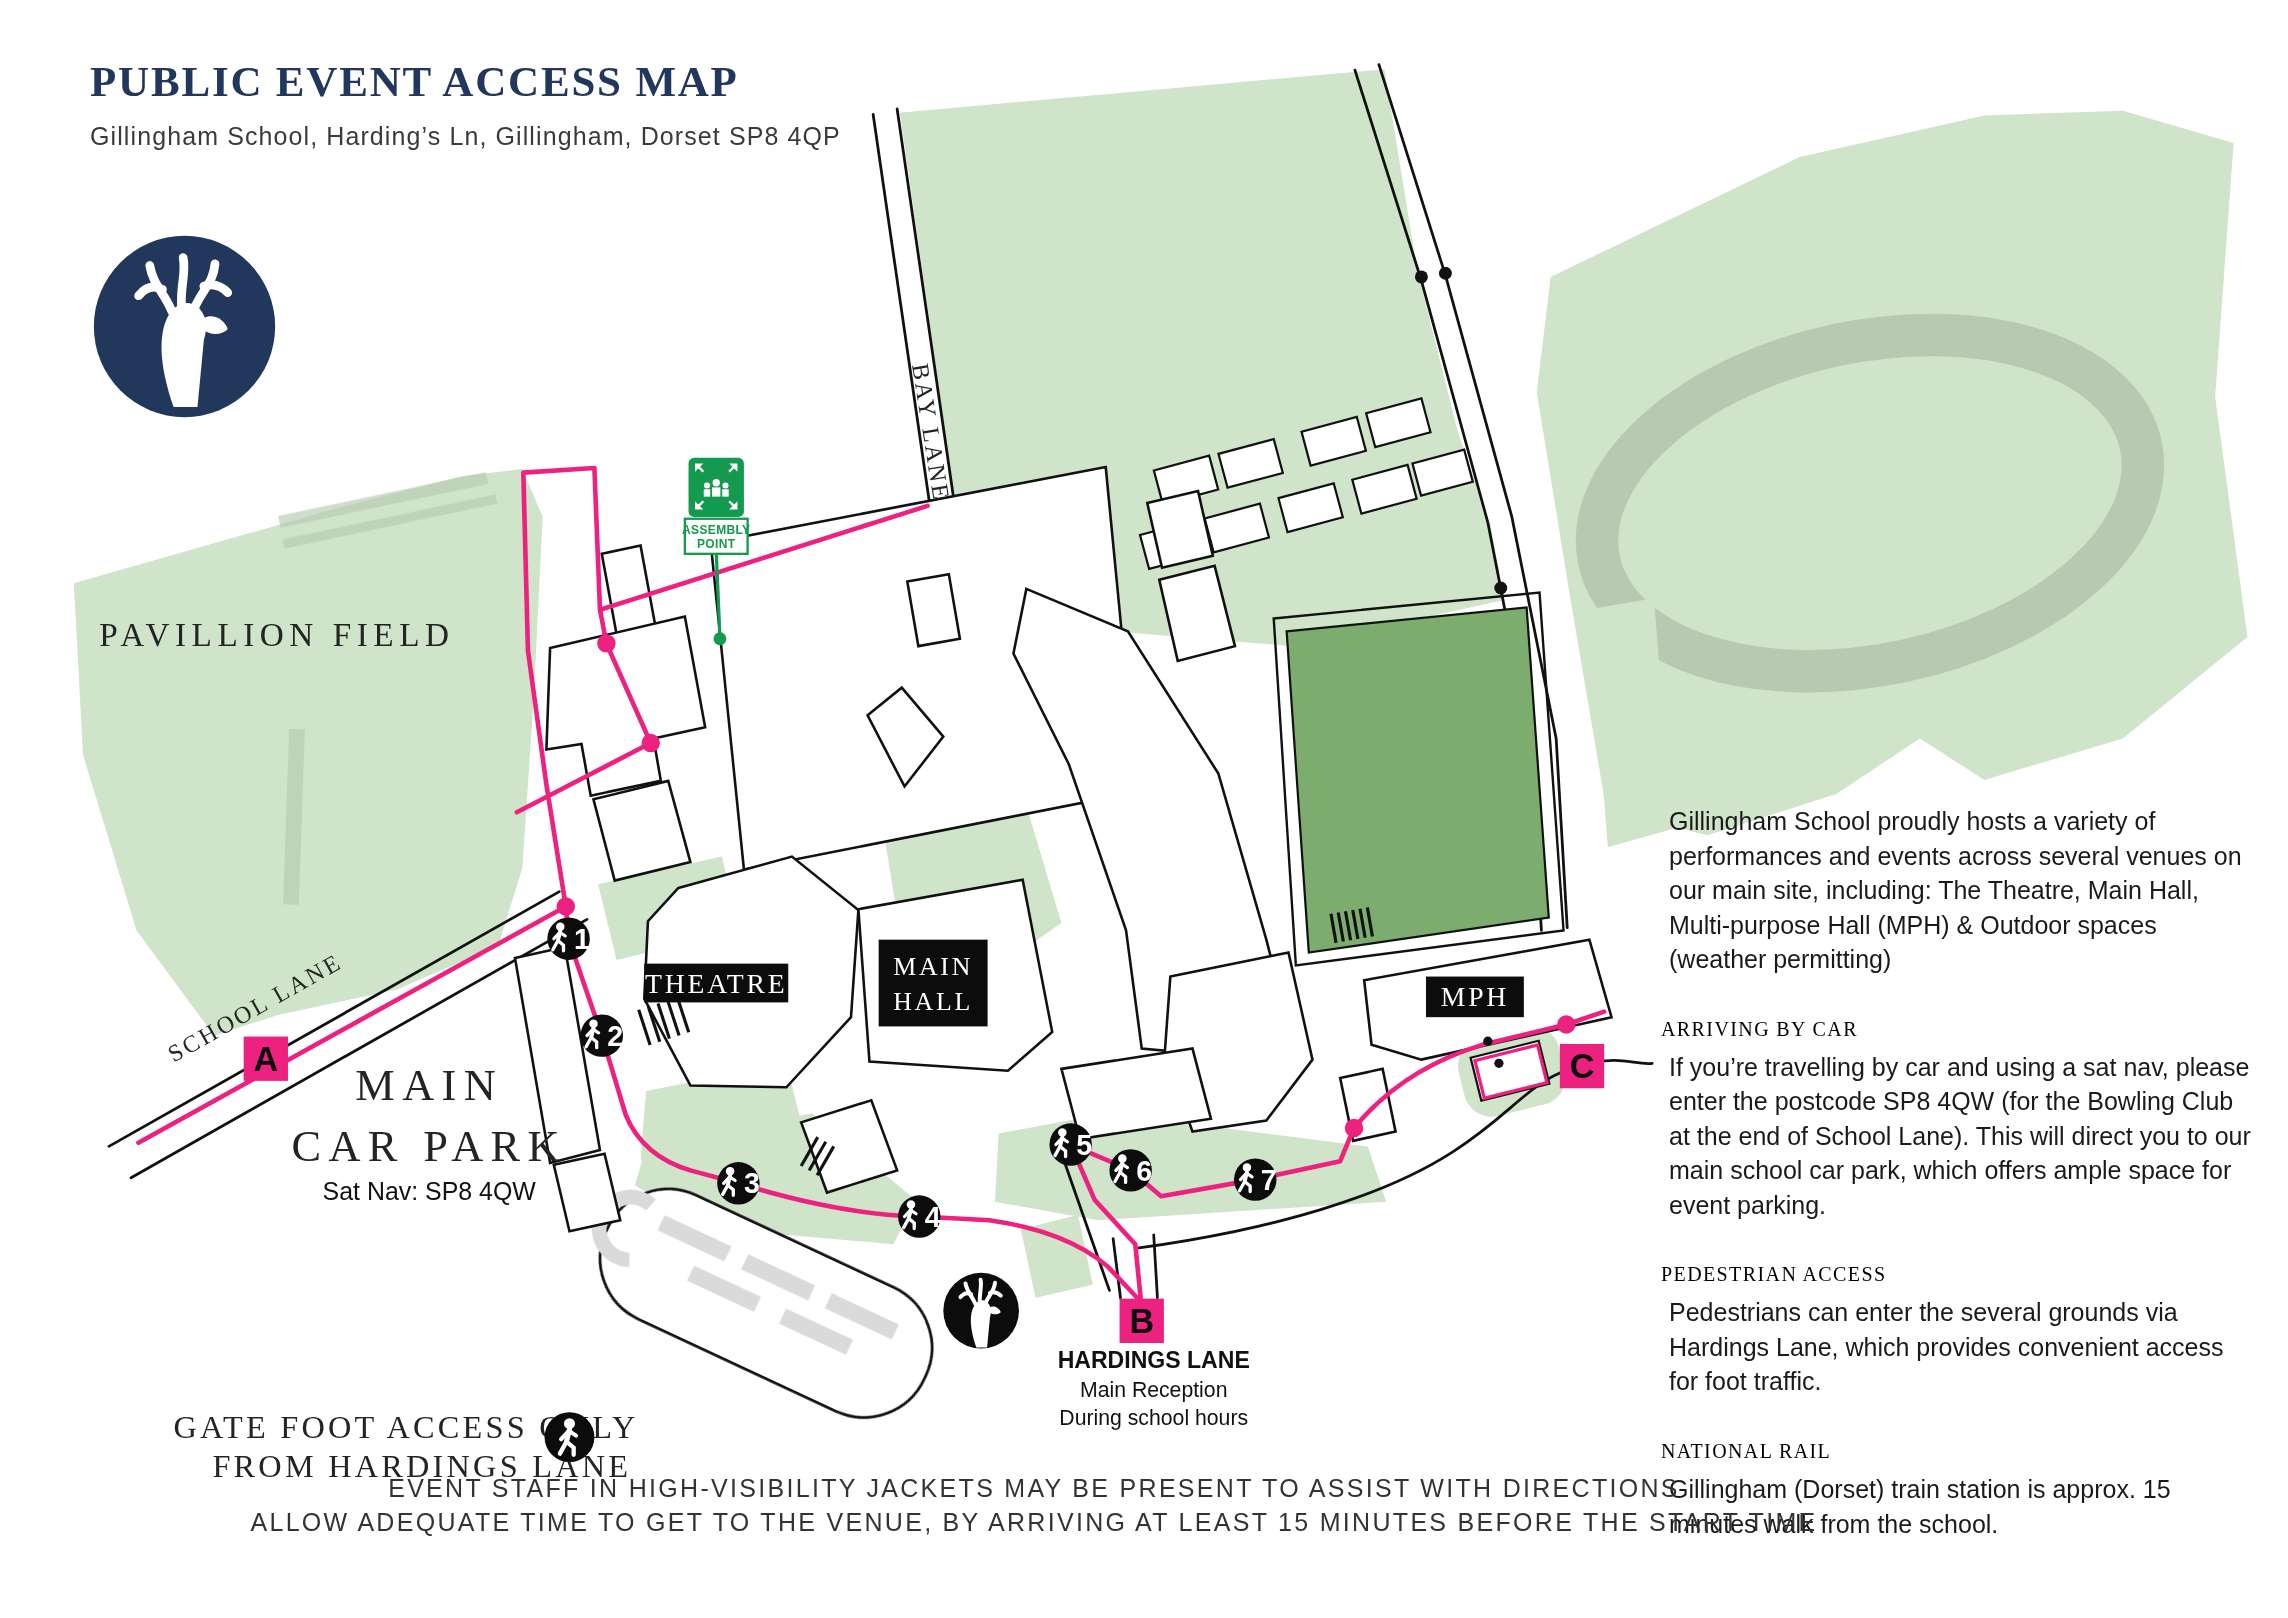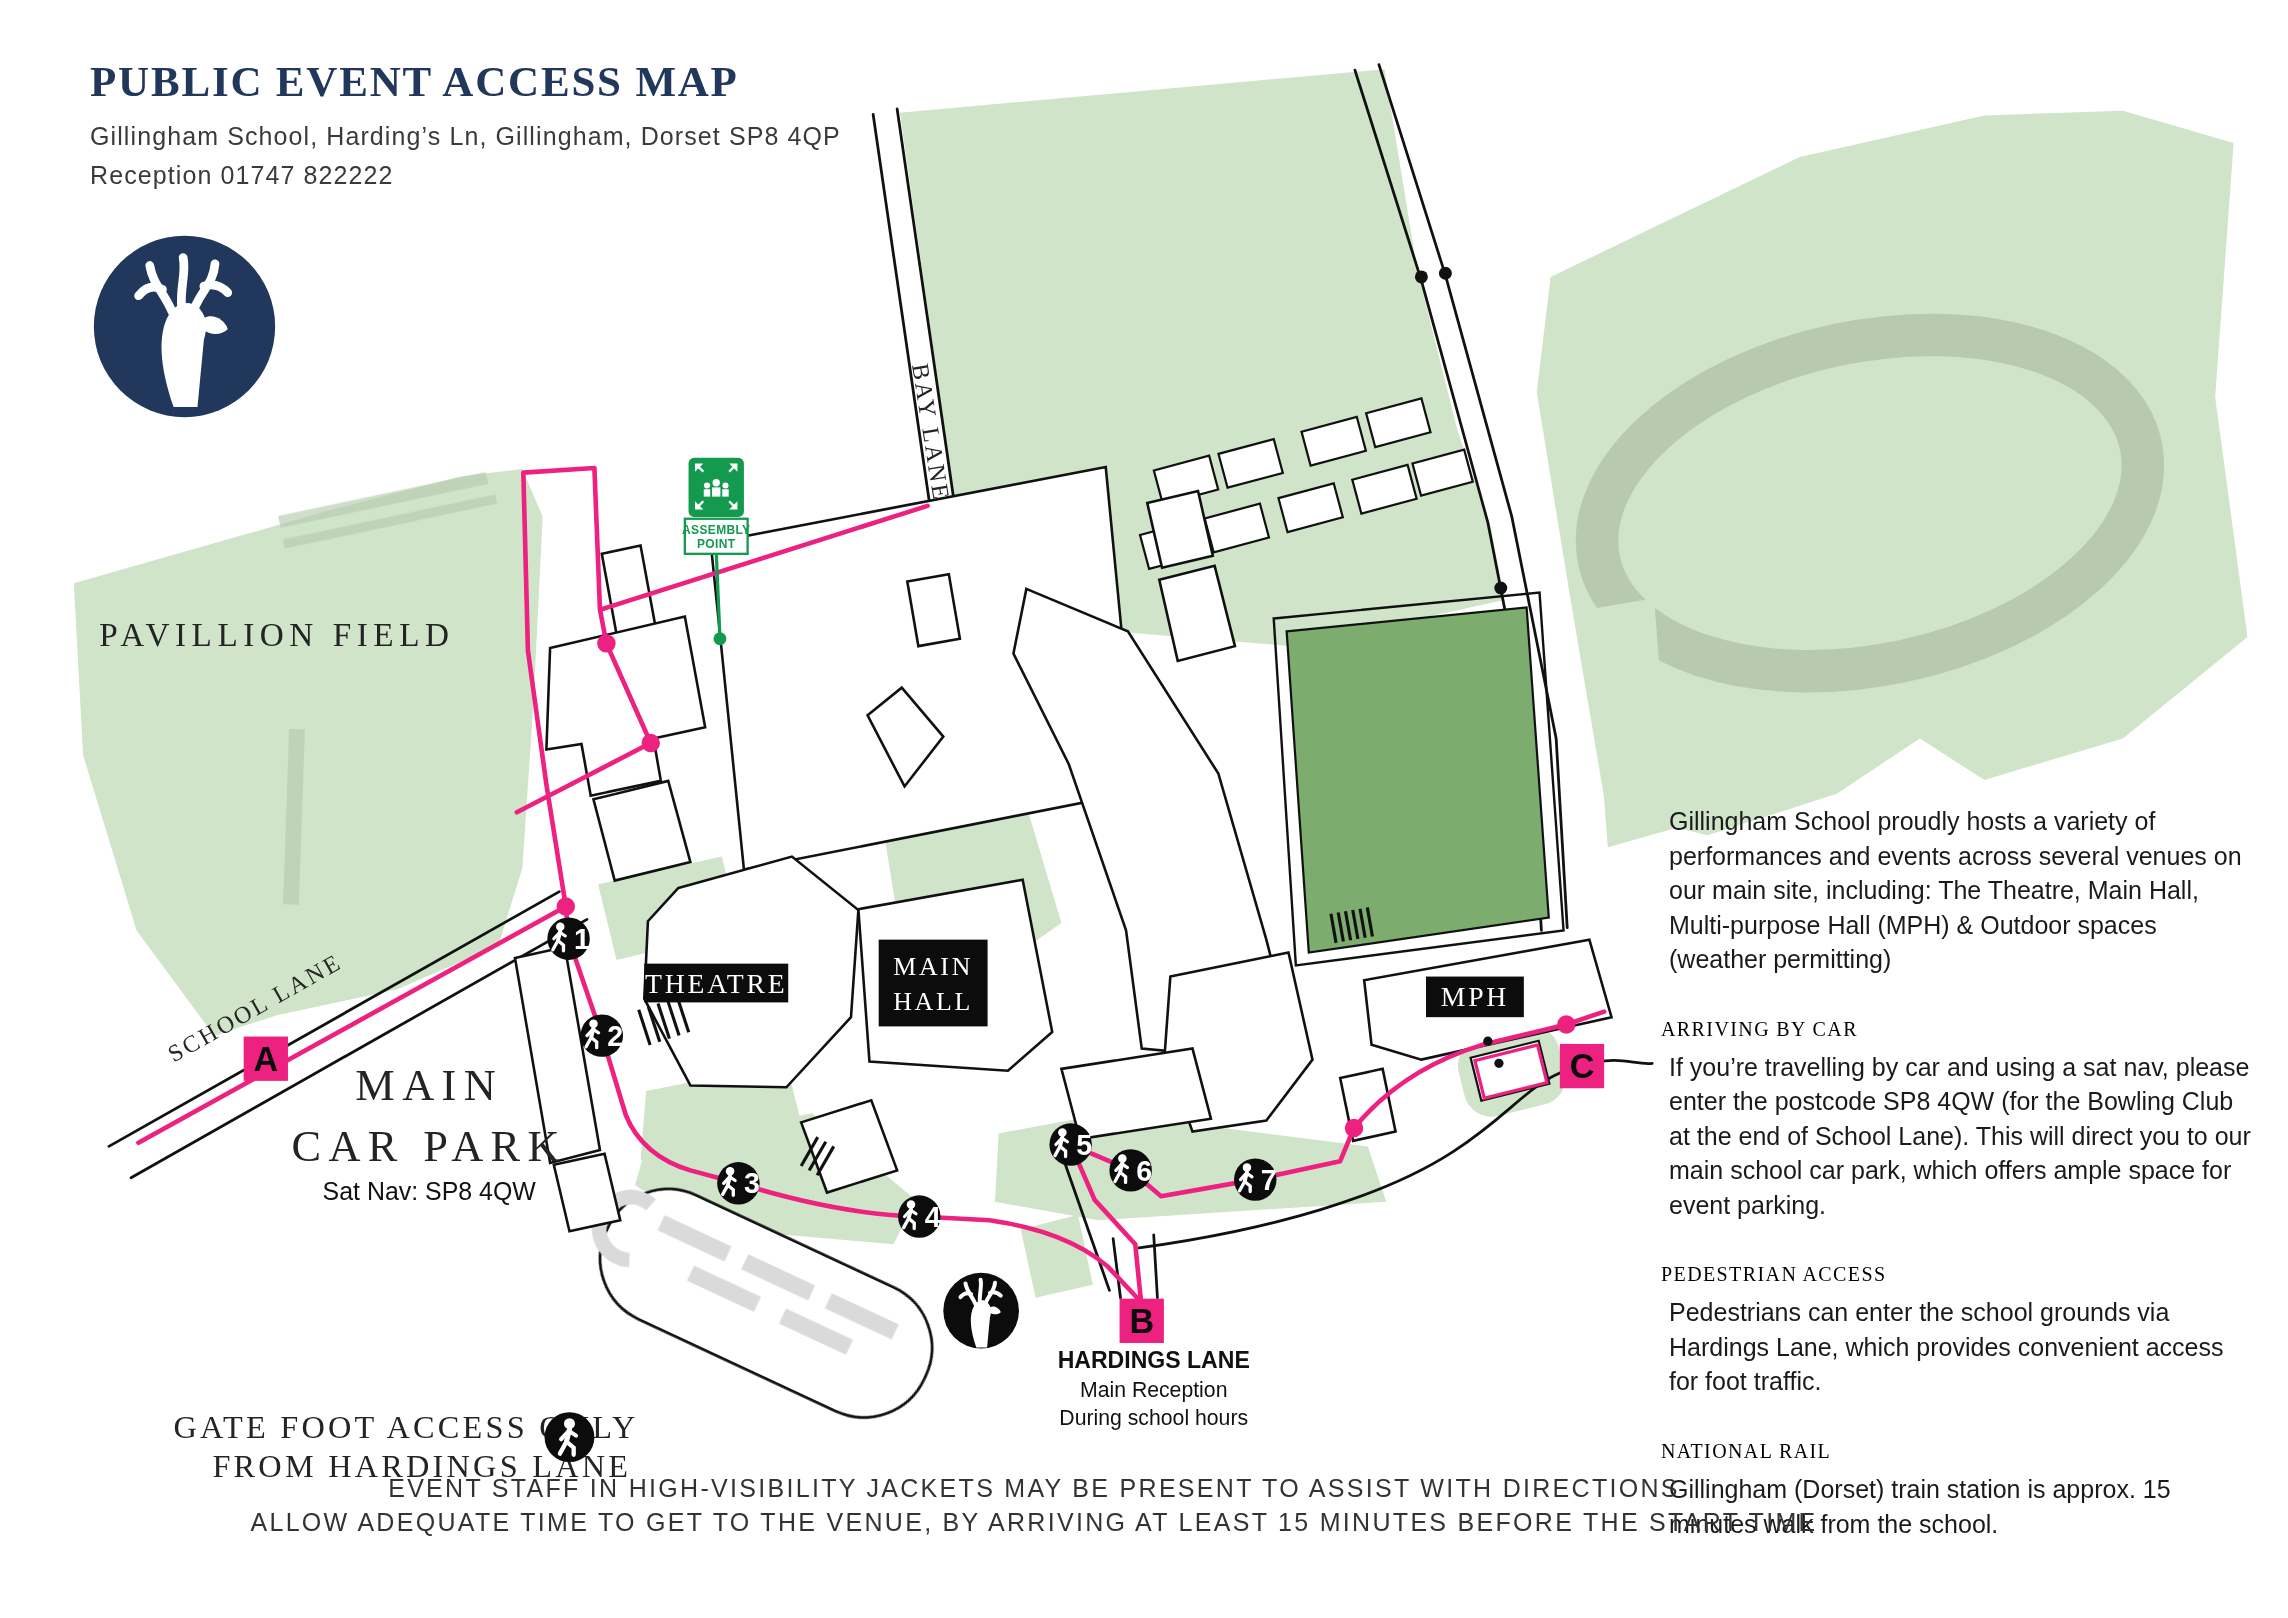"Reception 01747 822222" div.subtitle { html: <div>Reception 01747 822222</div> -> none }
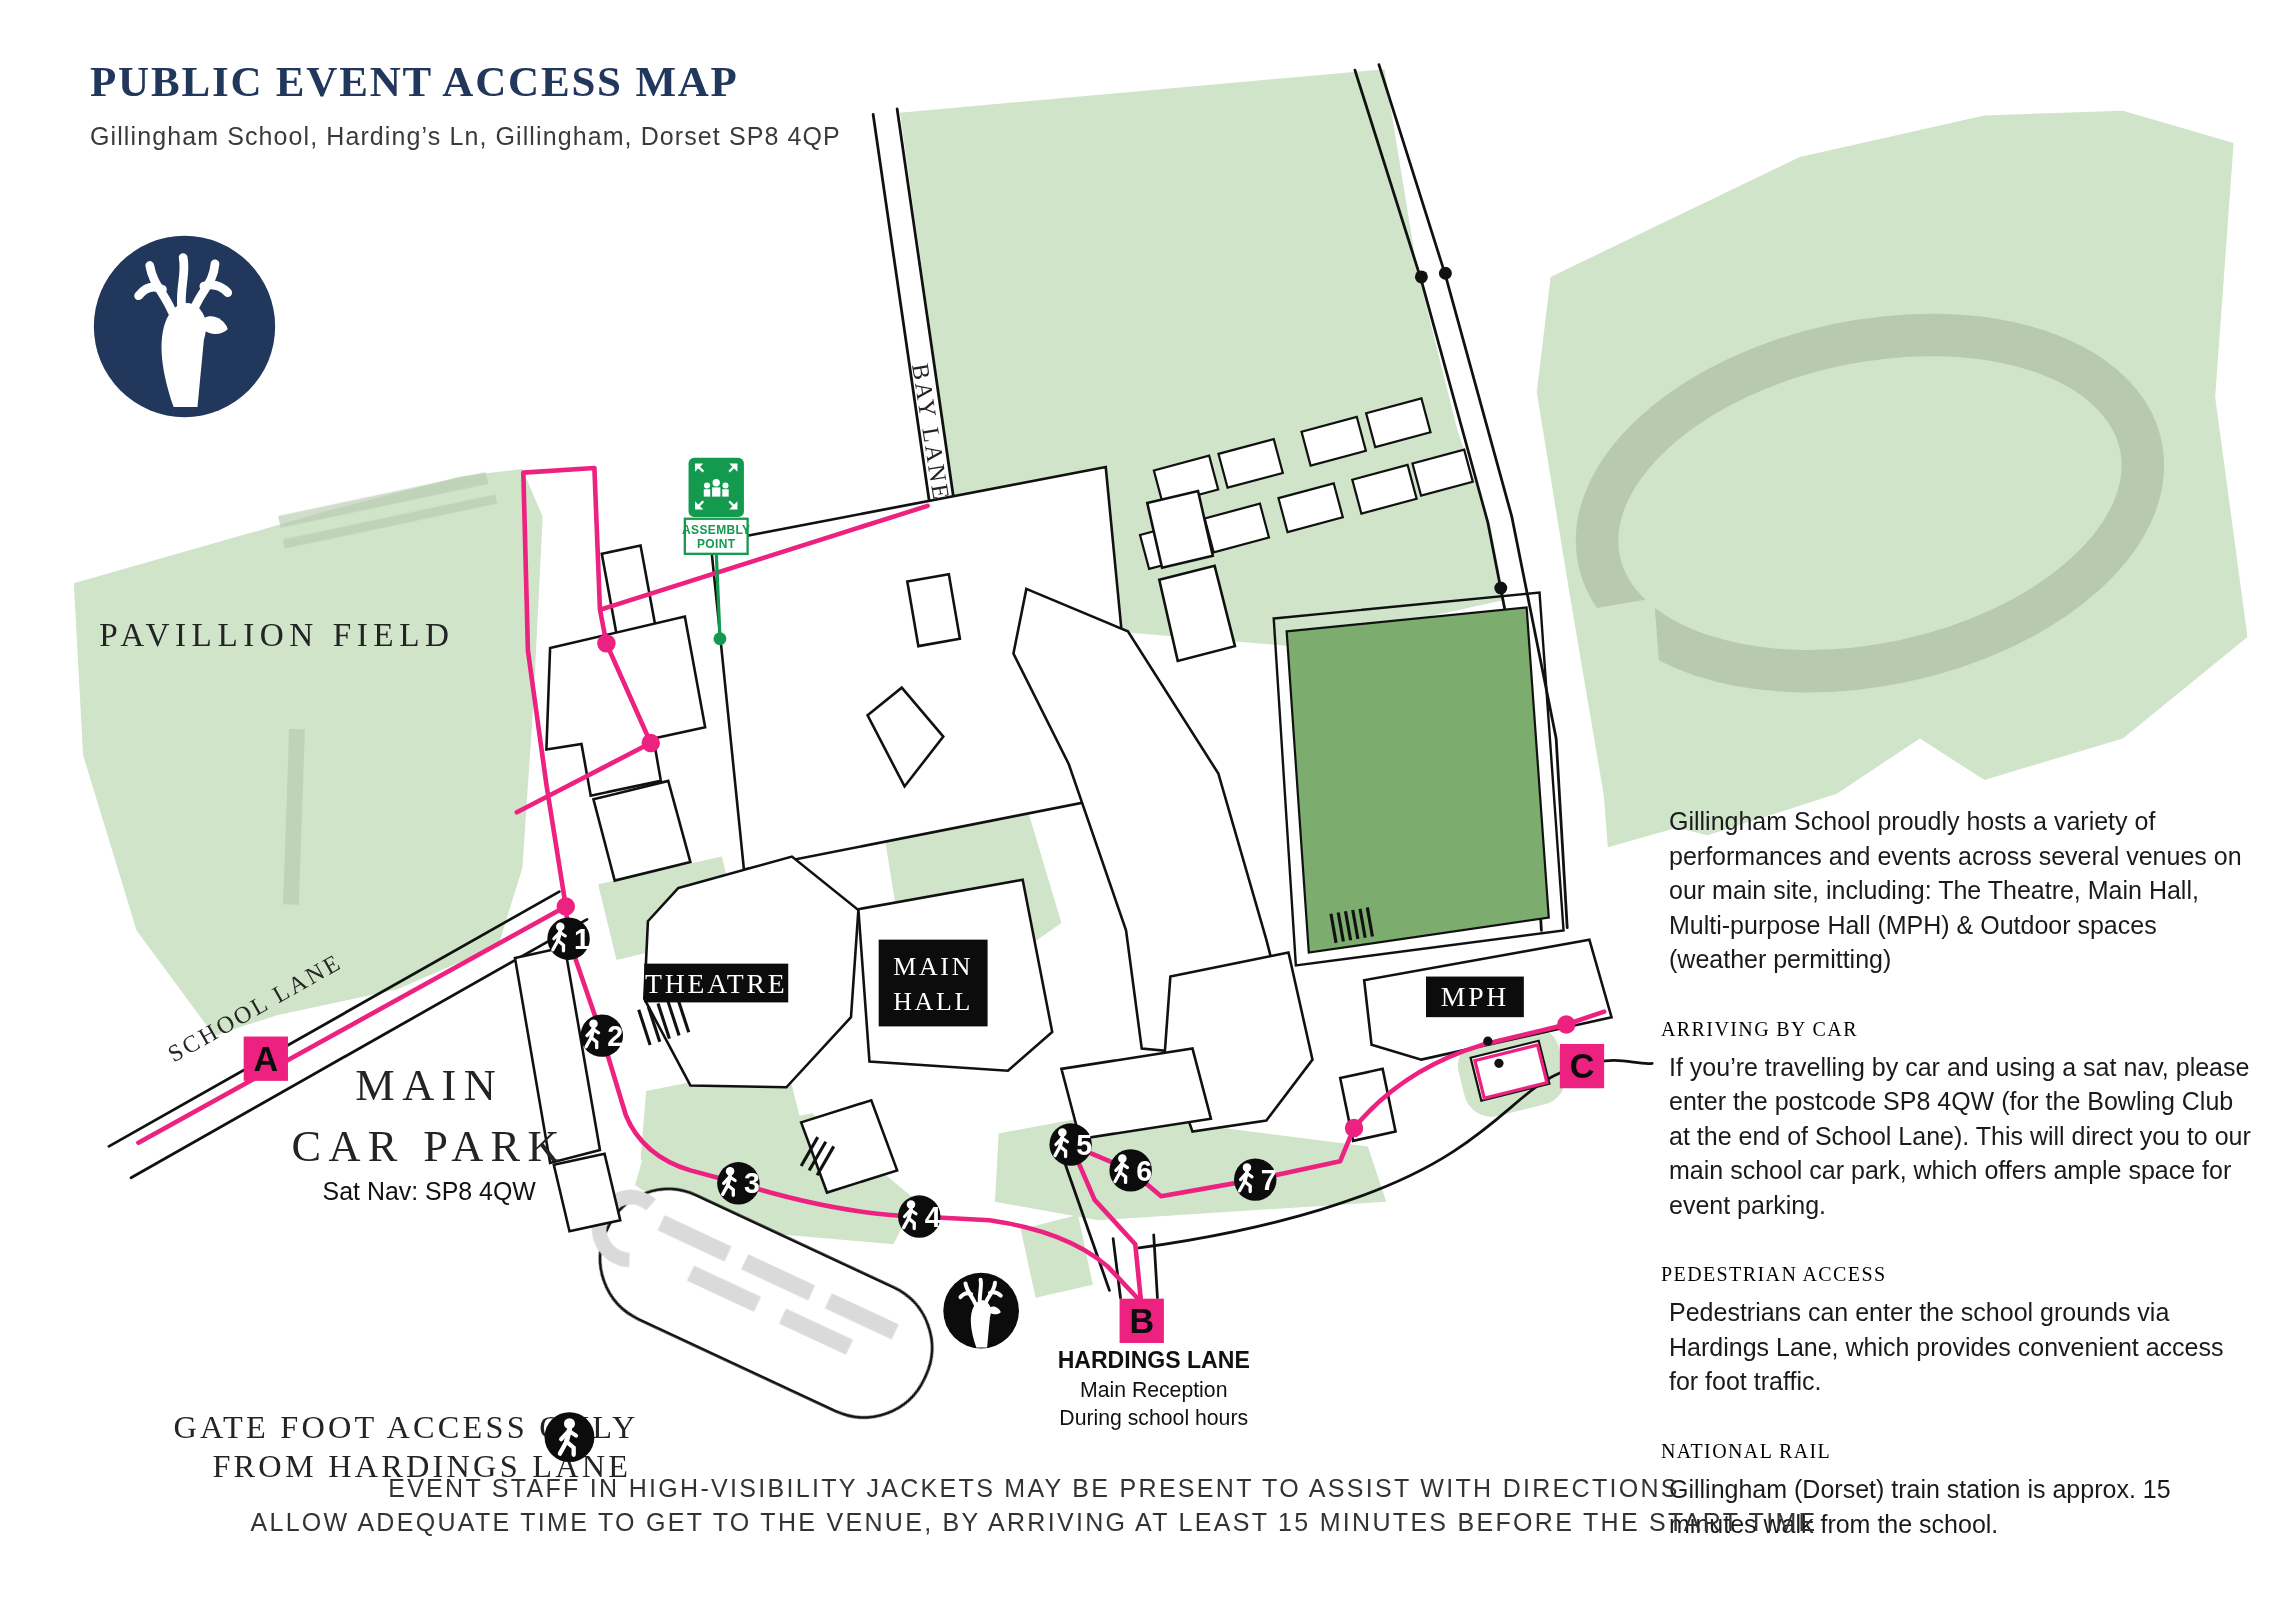"Pedestrians can enter the school" p { text: school -> several }
